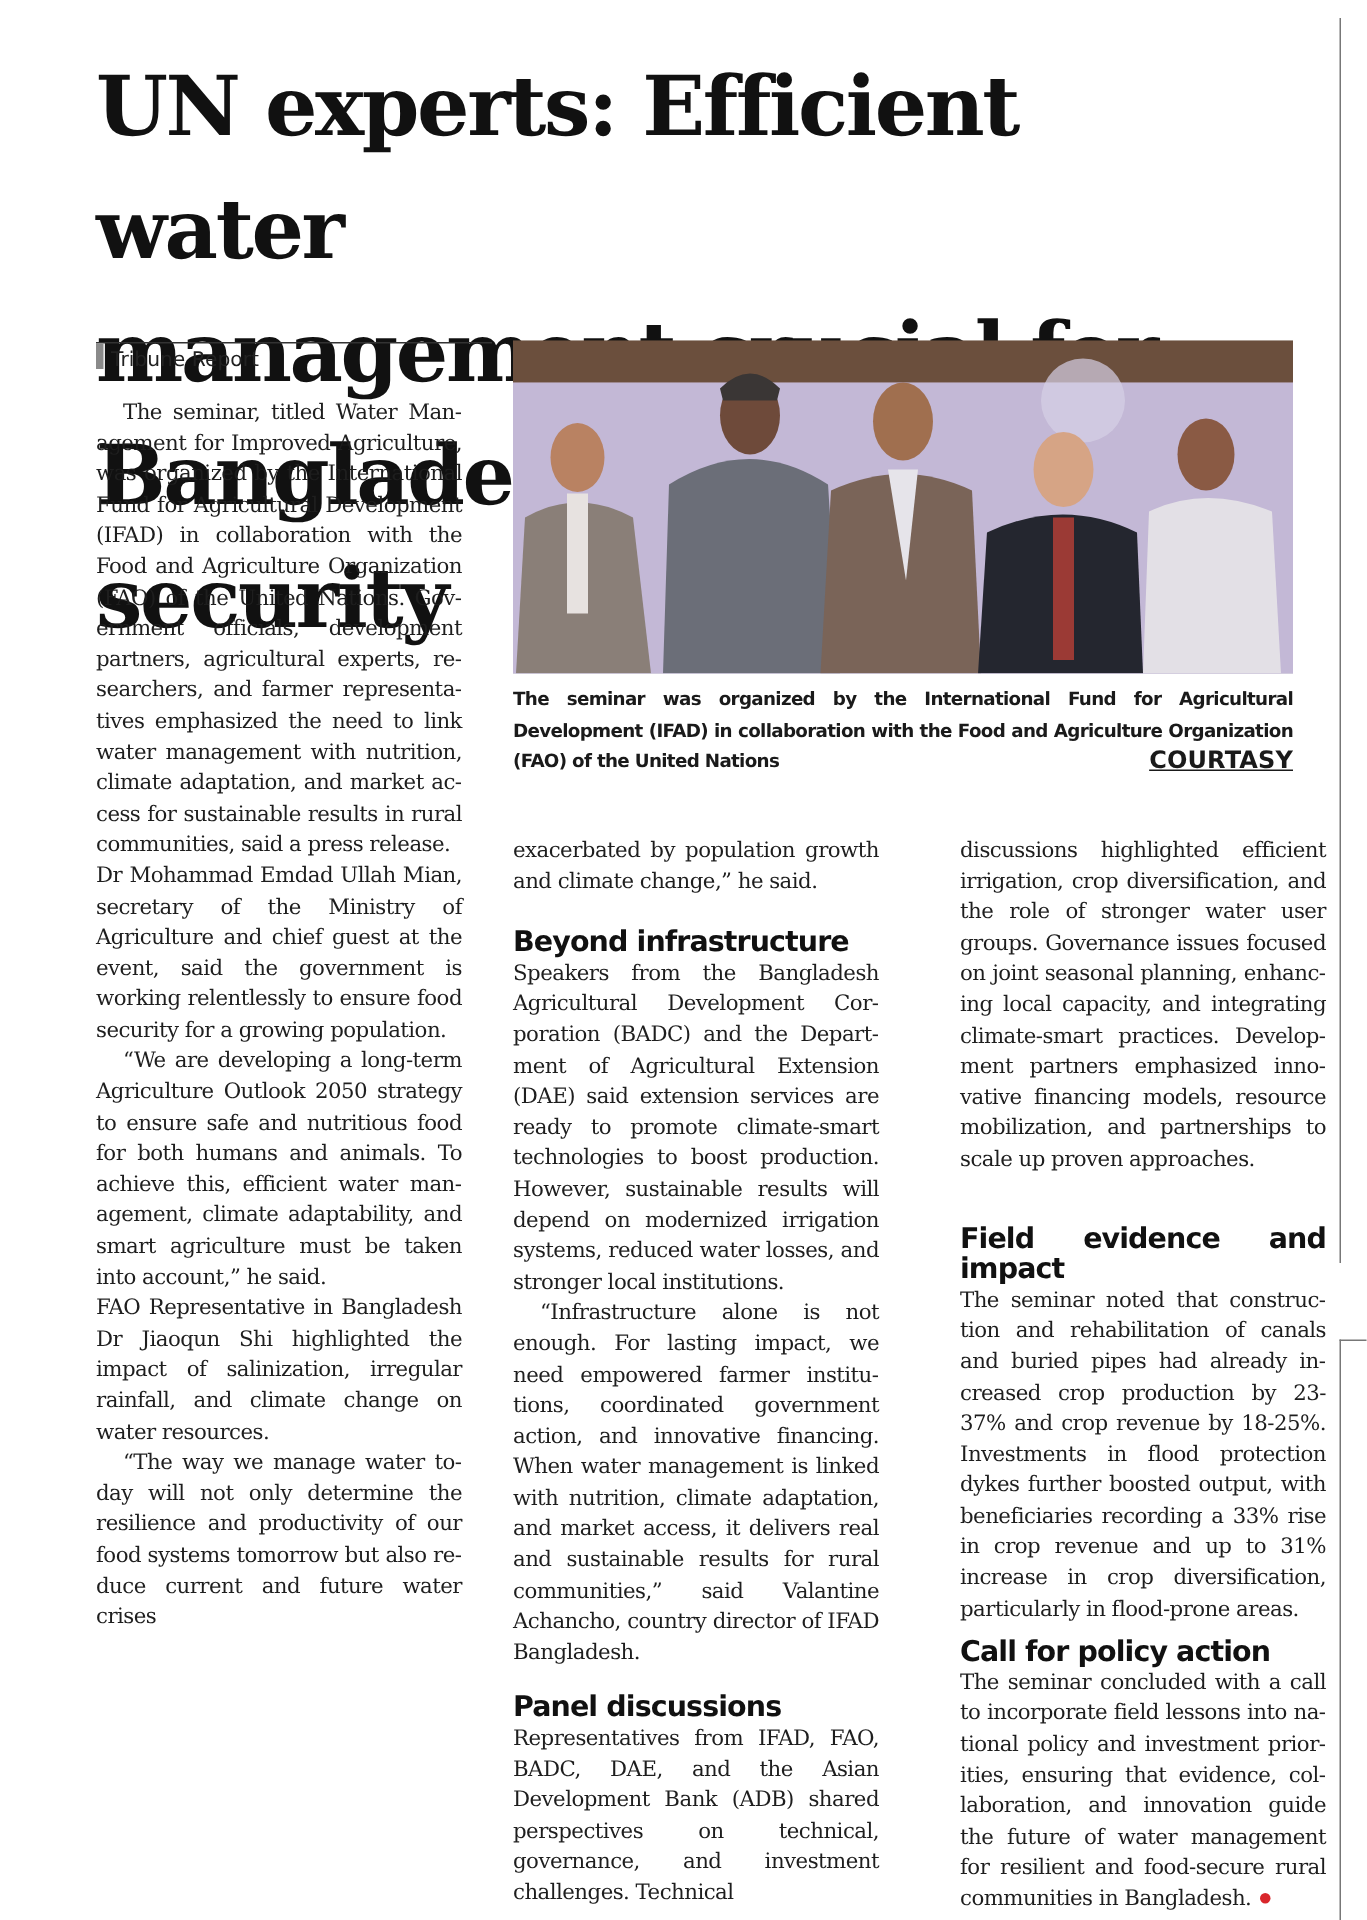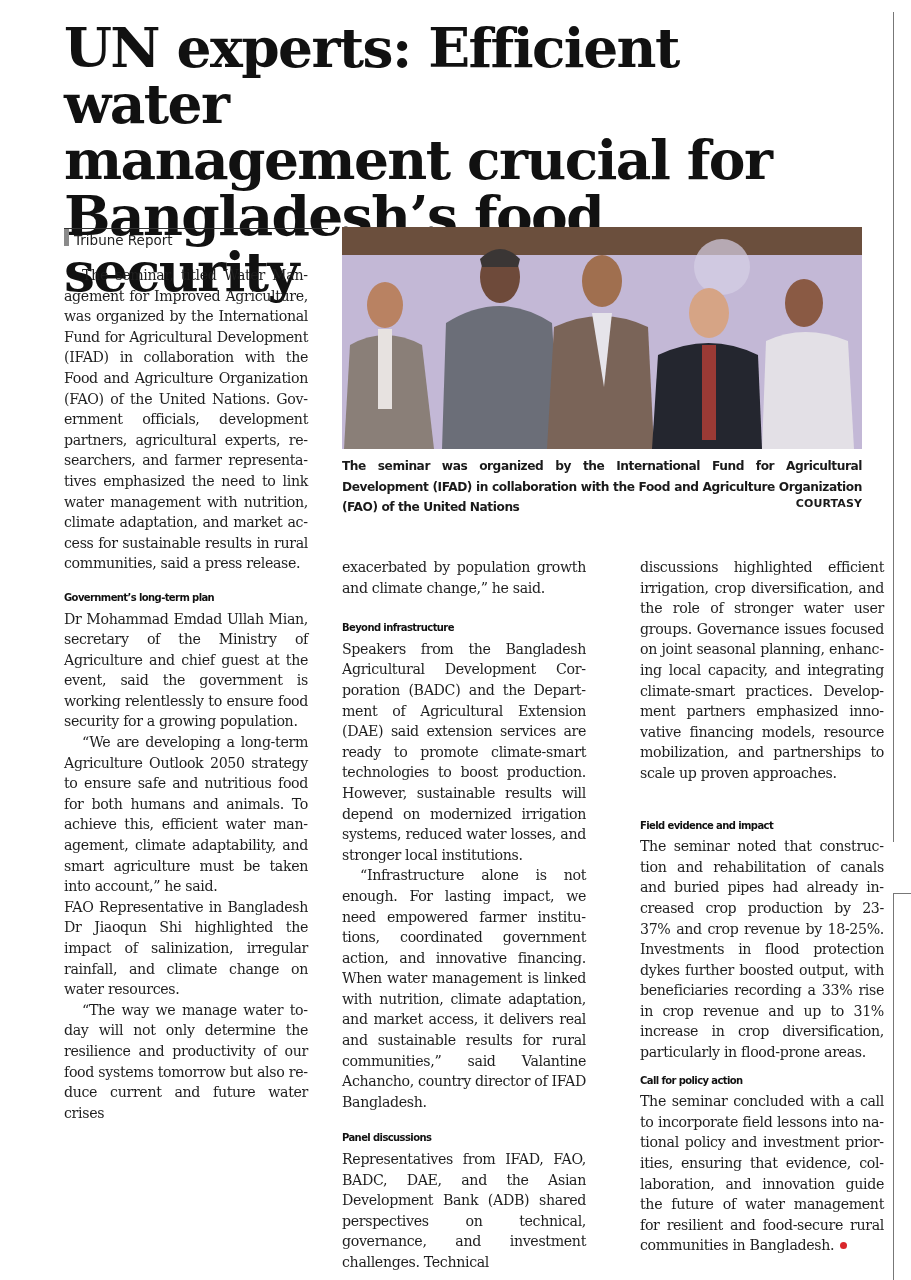"UN experts: Efficient water" .headline { line-height: 56px -> 82px; top: 20px -> 30px }
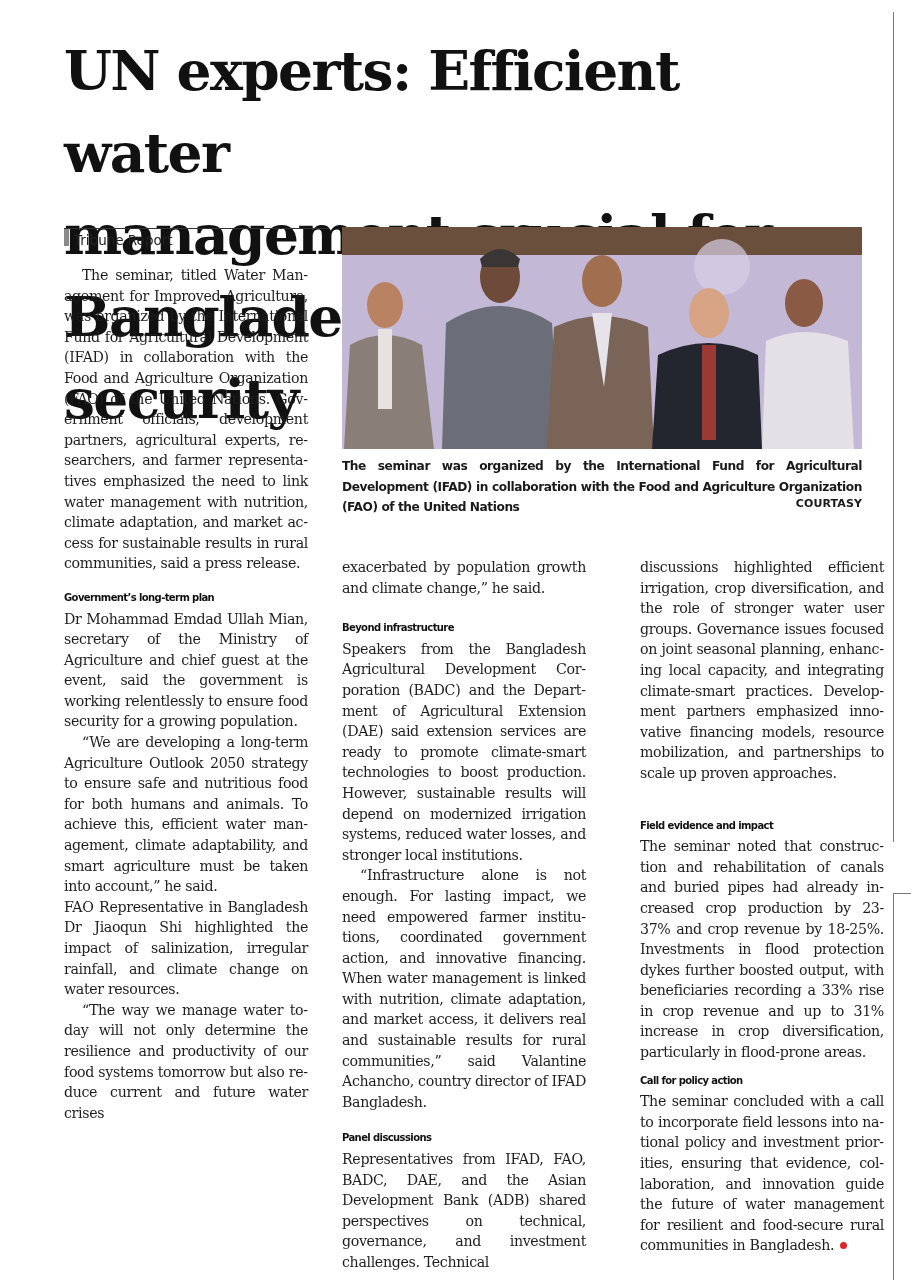"COURTASY" .credit { font-size: 11px -> 16px; text-decoration: none -> underline }
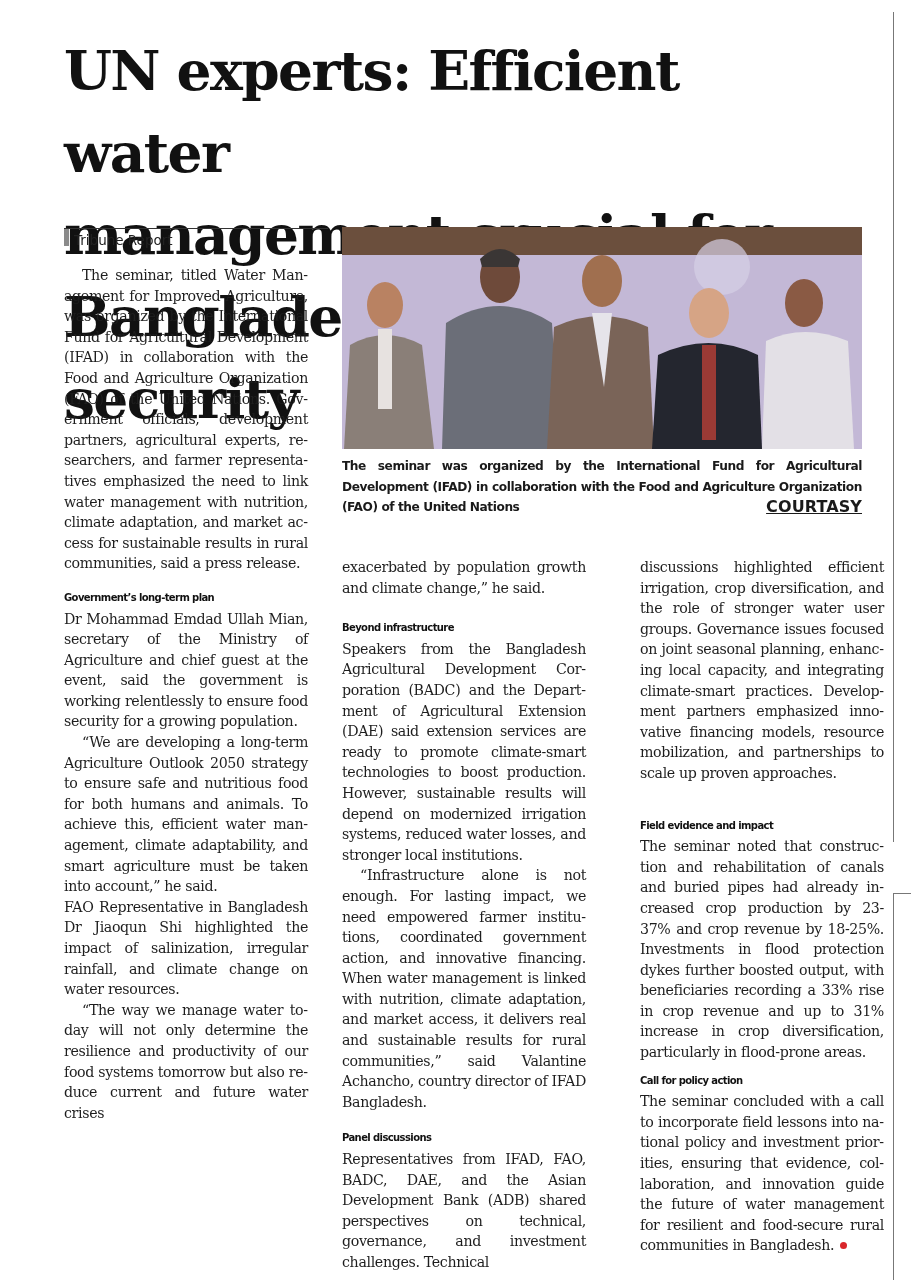"Government’s long-term plan" h3 { html: <h3>Government’s long-term plan</h3> -> none }
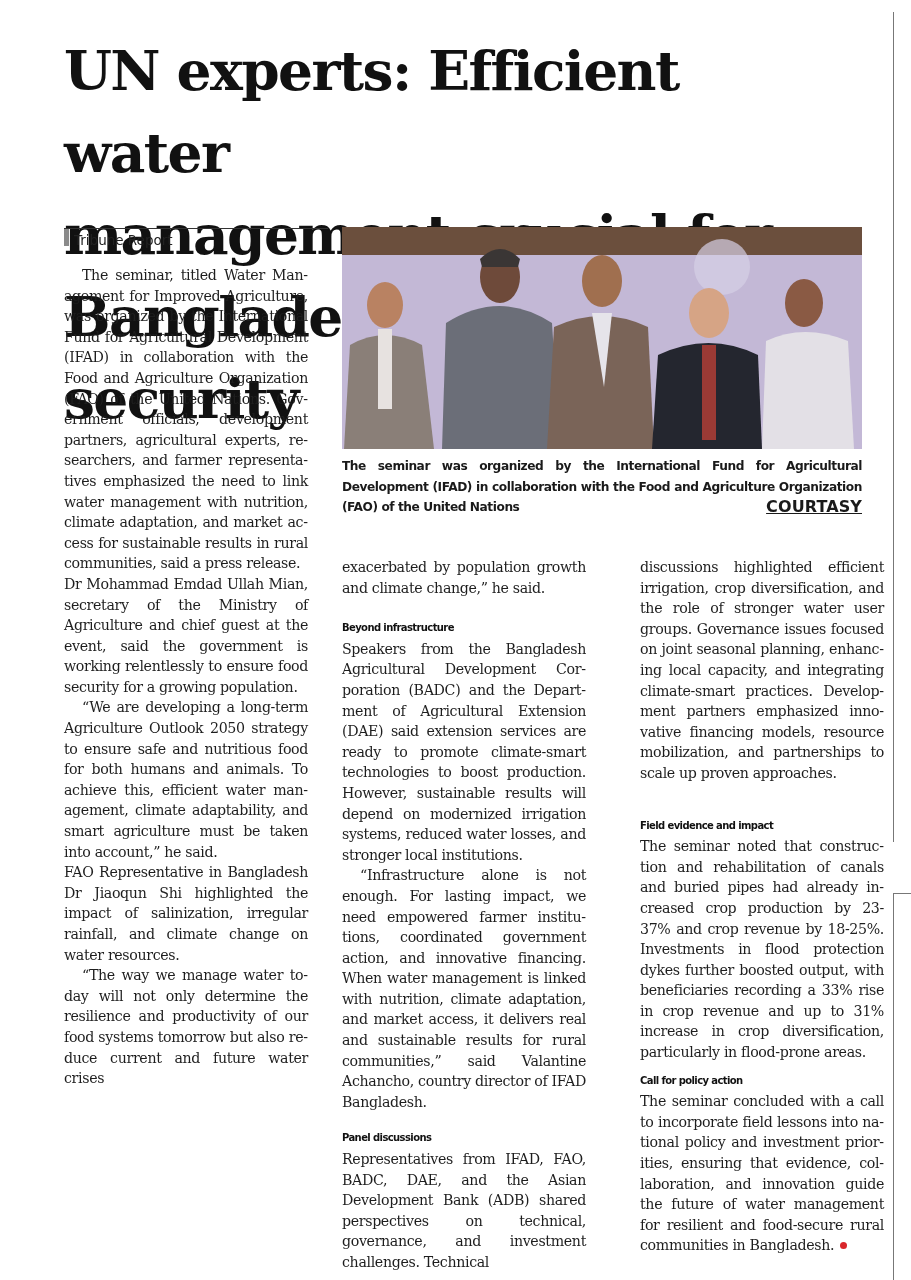"Beyond infrastructure" .col h3 { font-size: 10px -> 19px }
